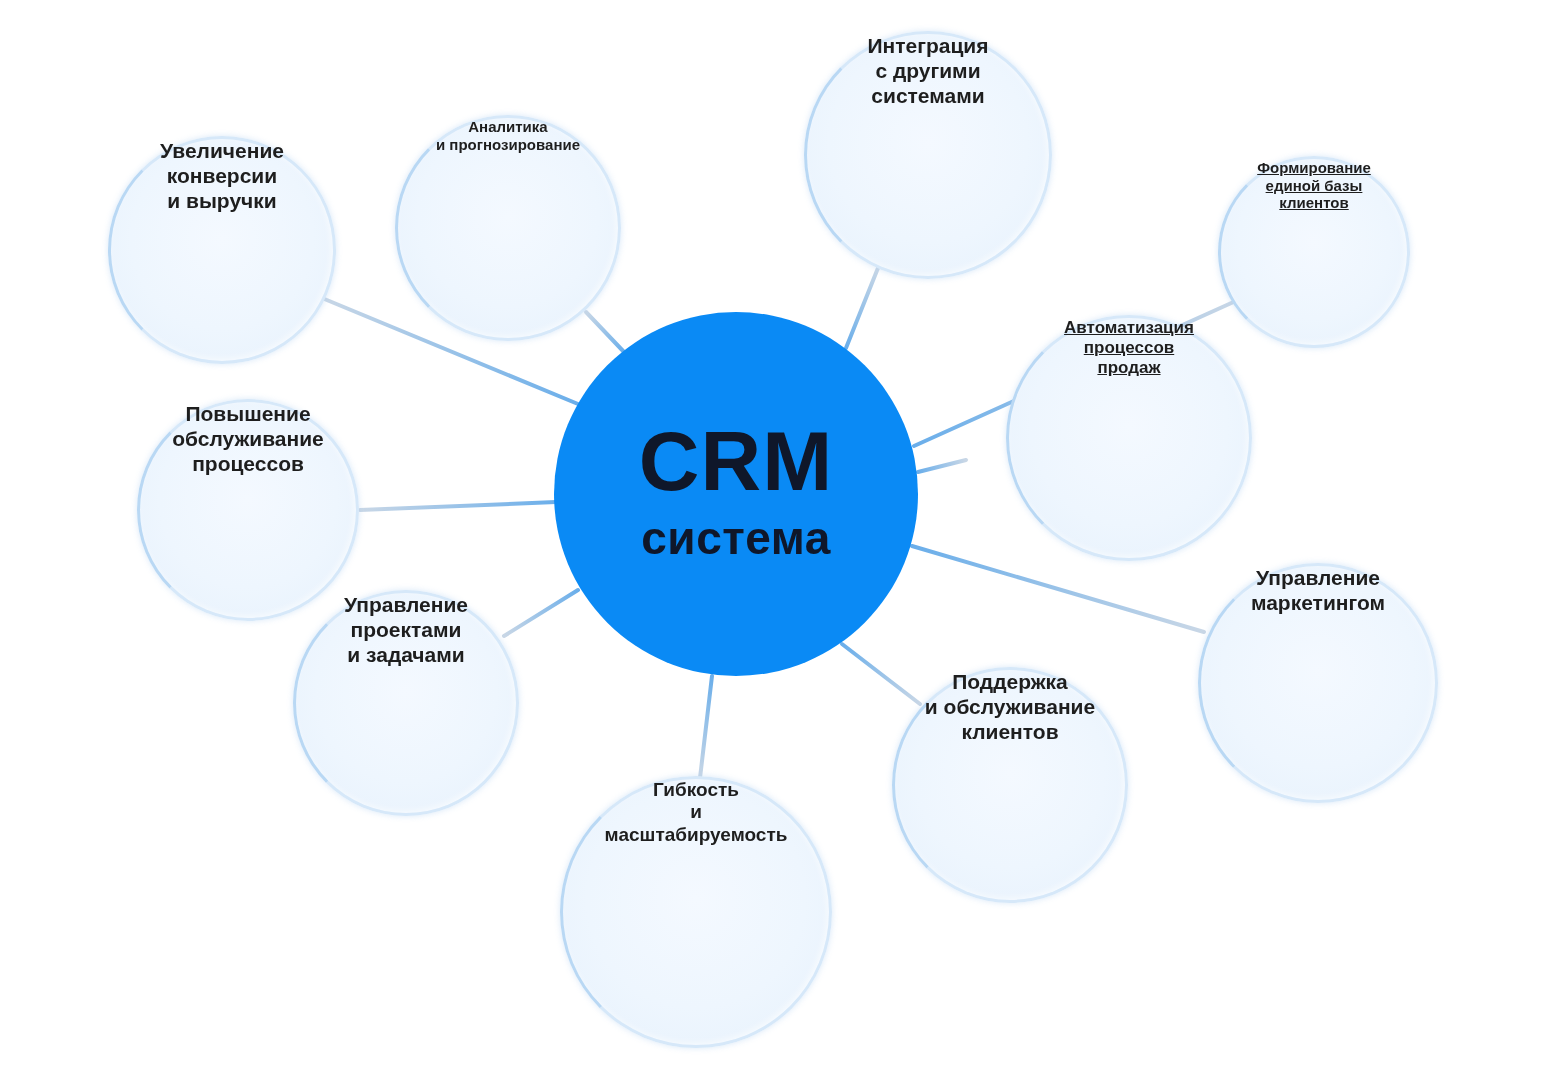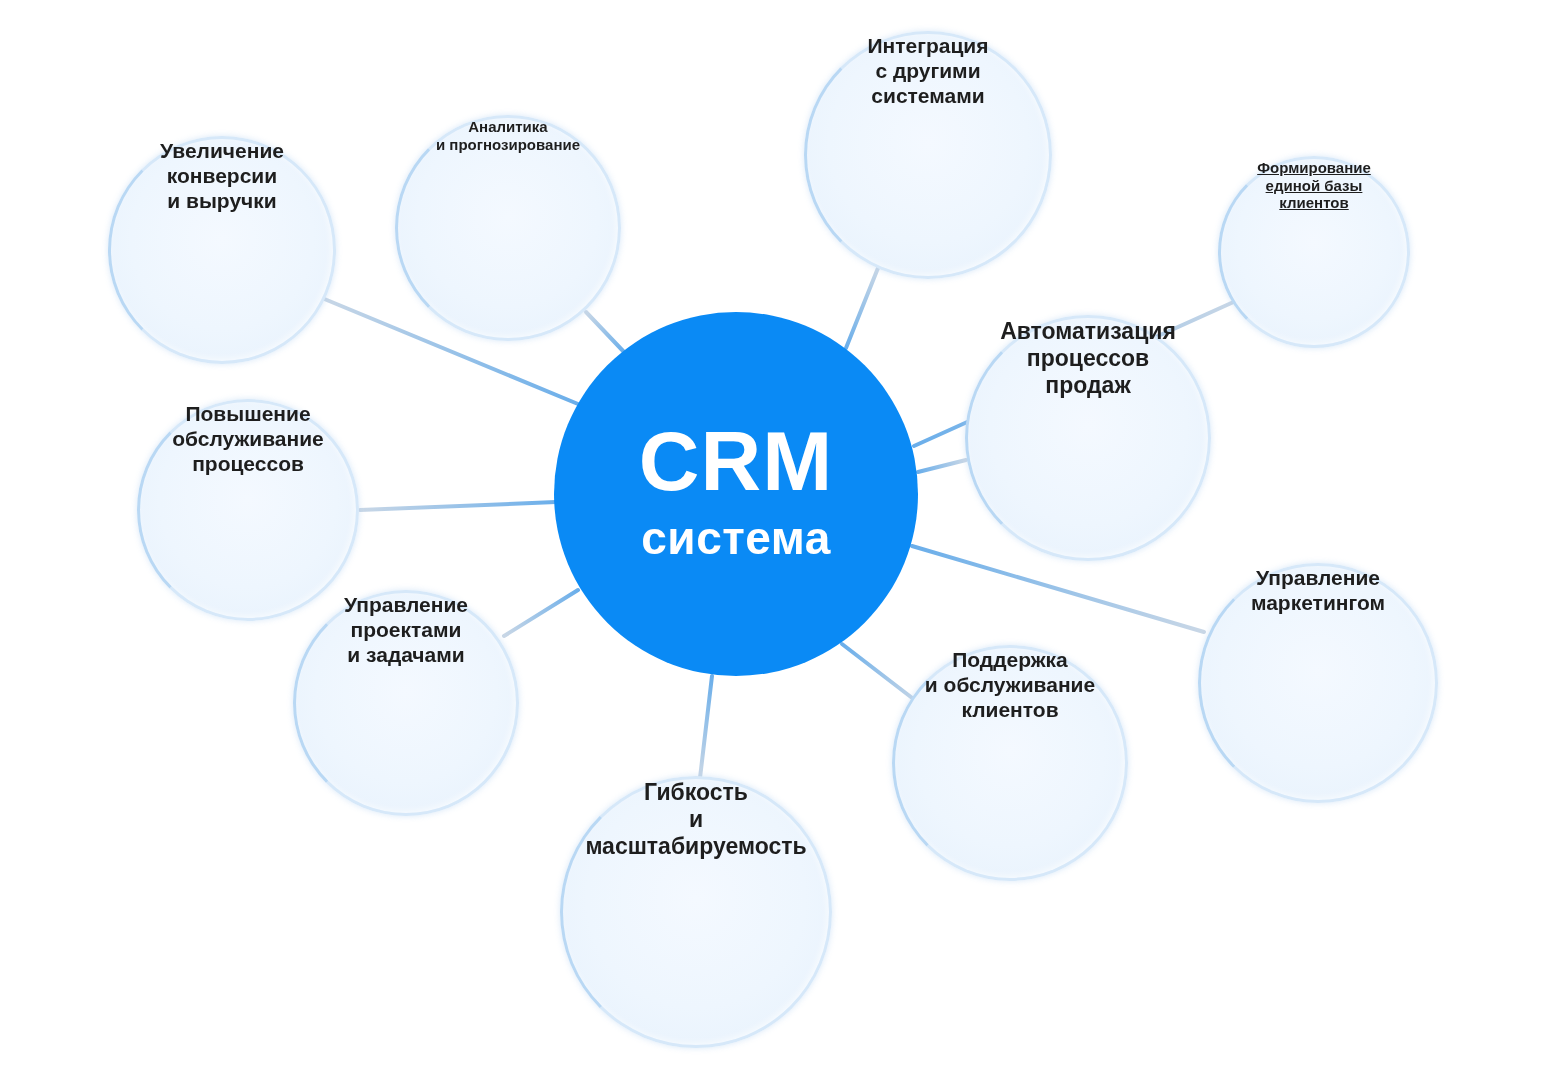"Автоматизация" div.node { font-size: 23px -> 17px; left: 965px -> 1006px; text-decoration: none -> underline }
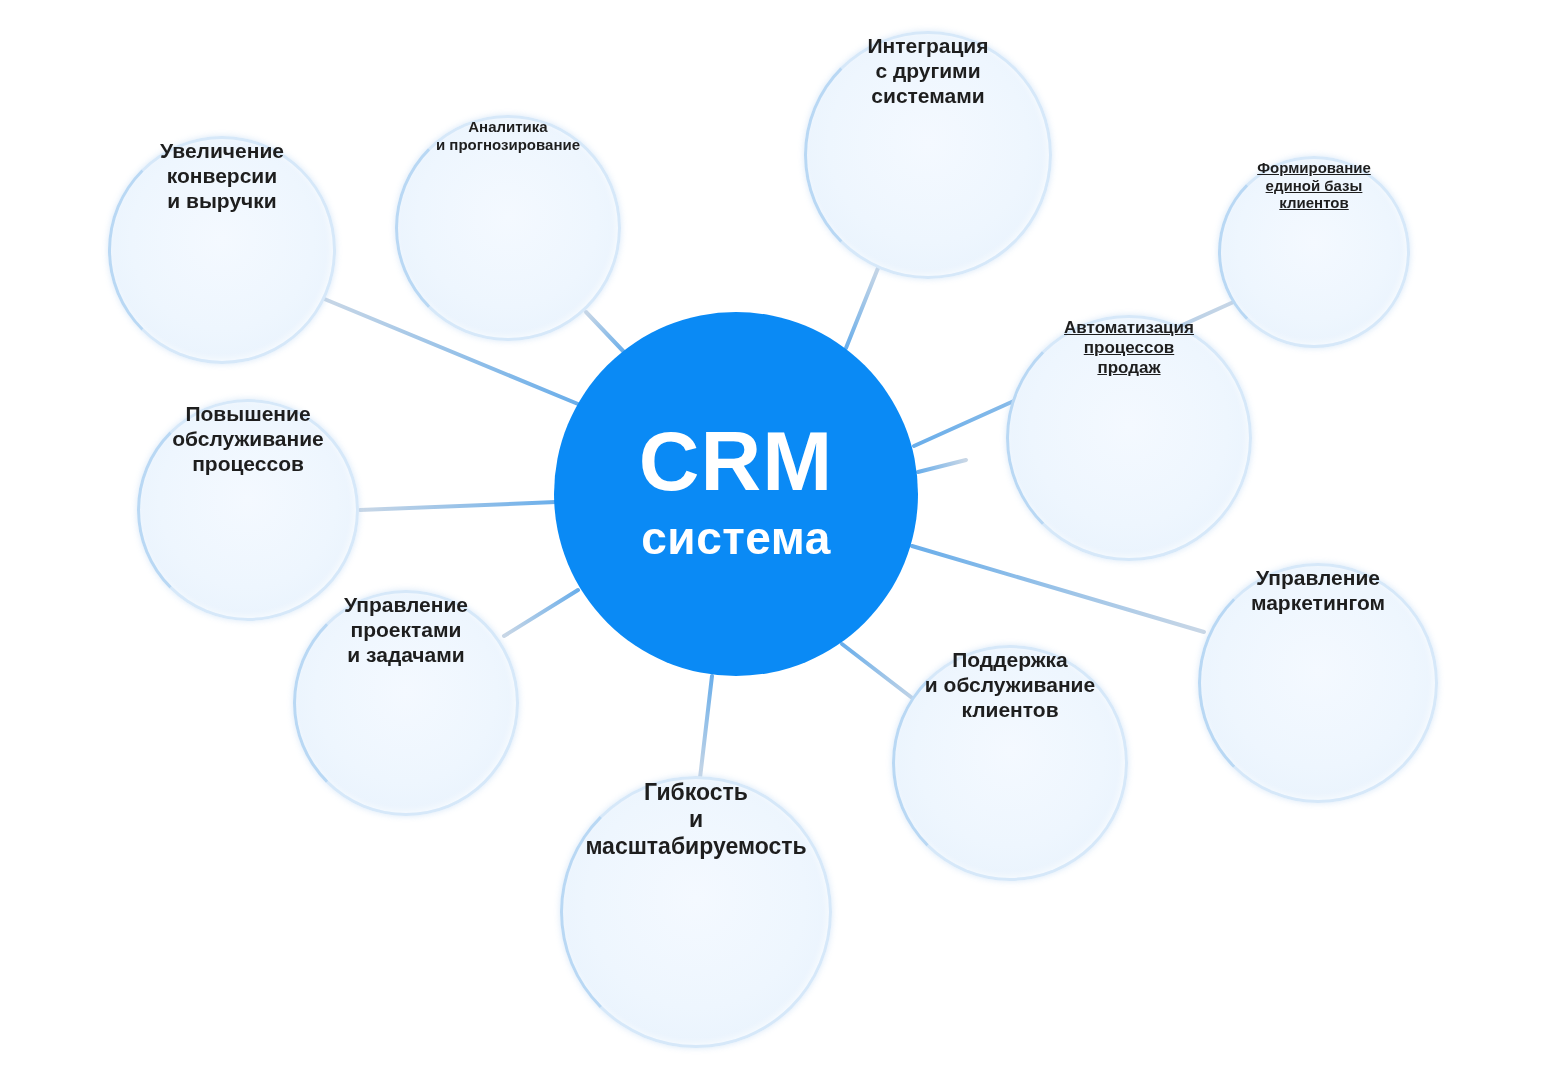"CRM" .center-node { color: #ffffff -> #0f172a }
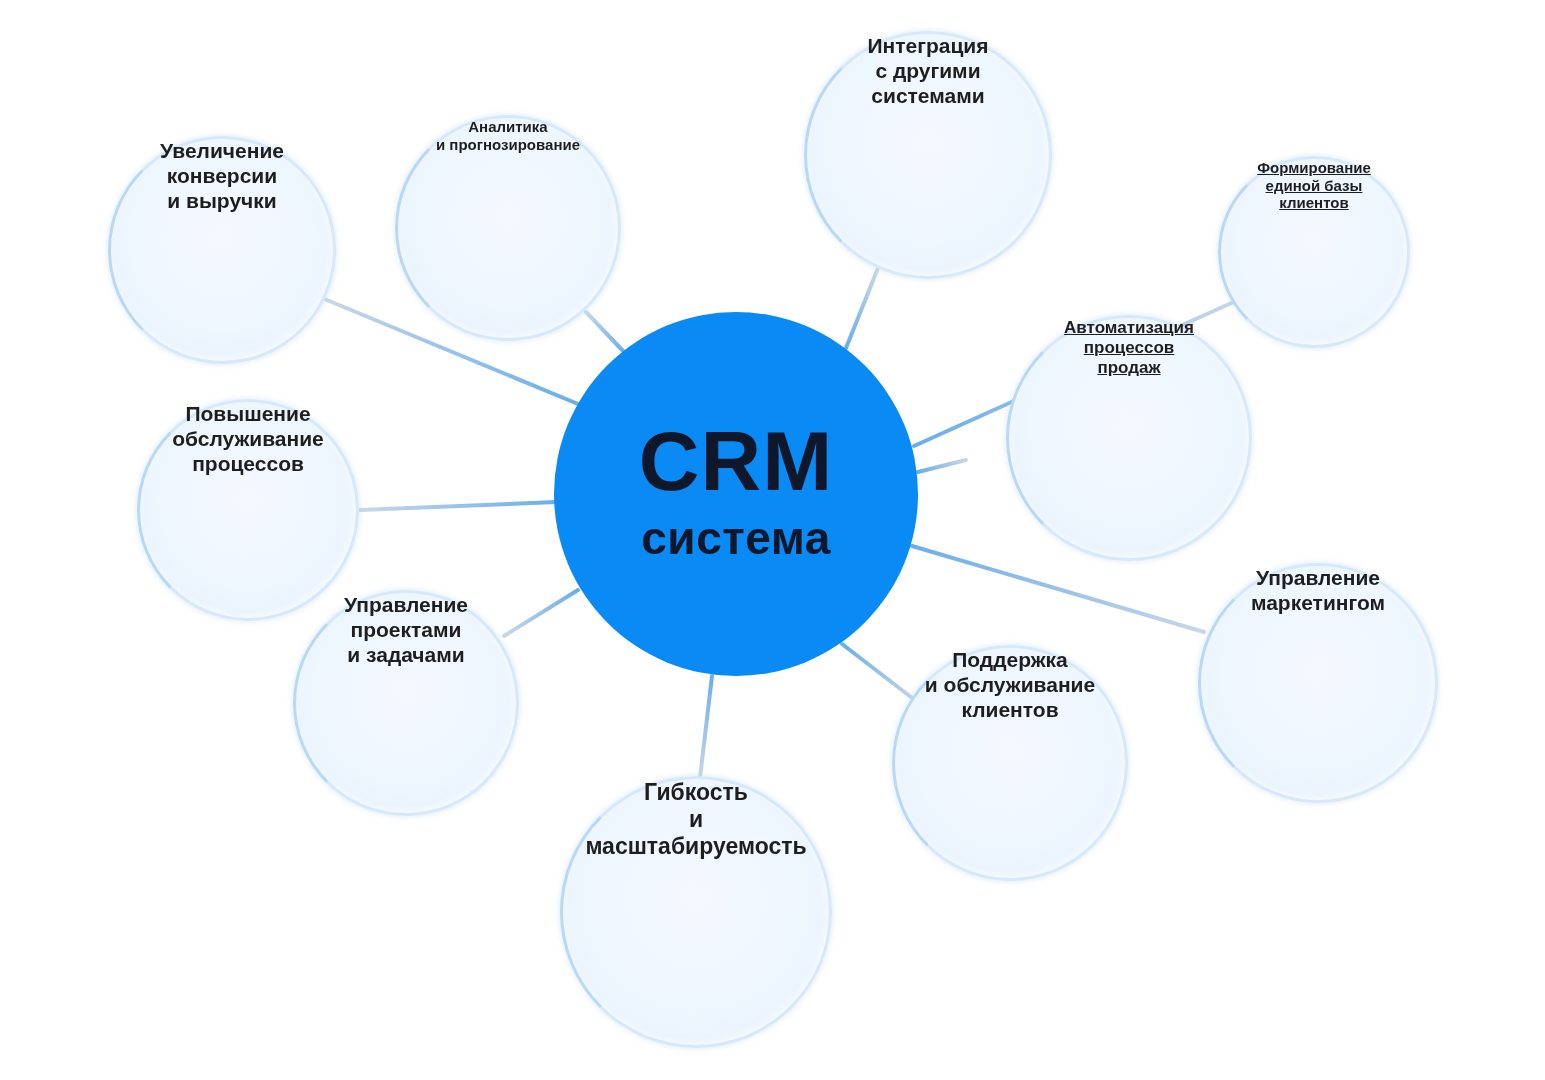"Поддержка" div.node { top: 645px -> 667px }
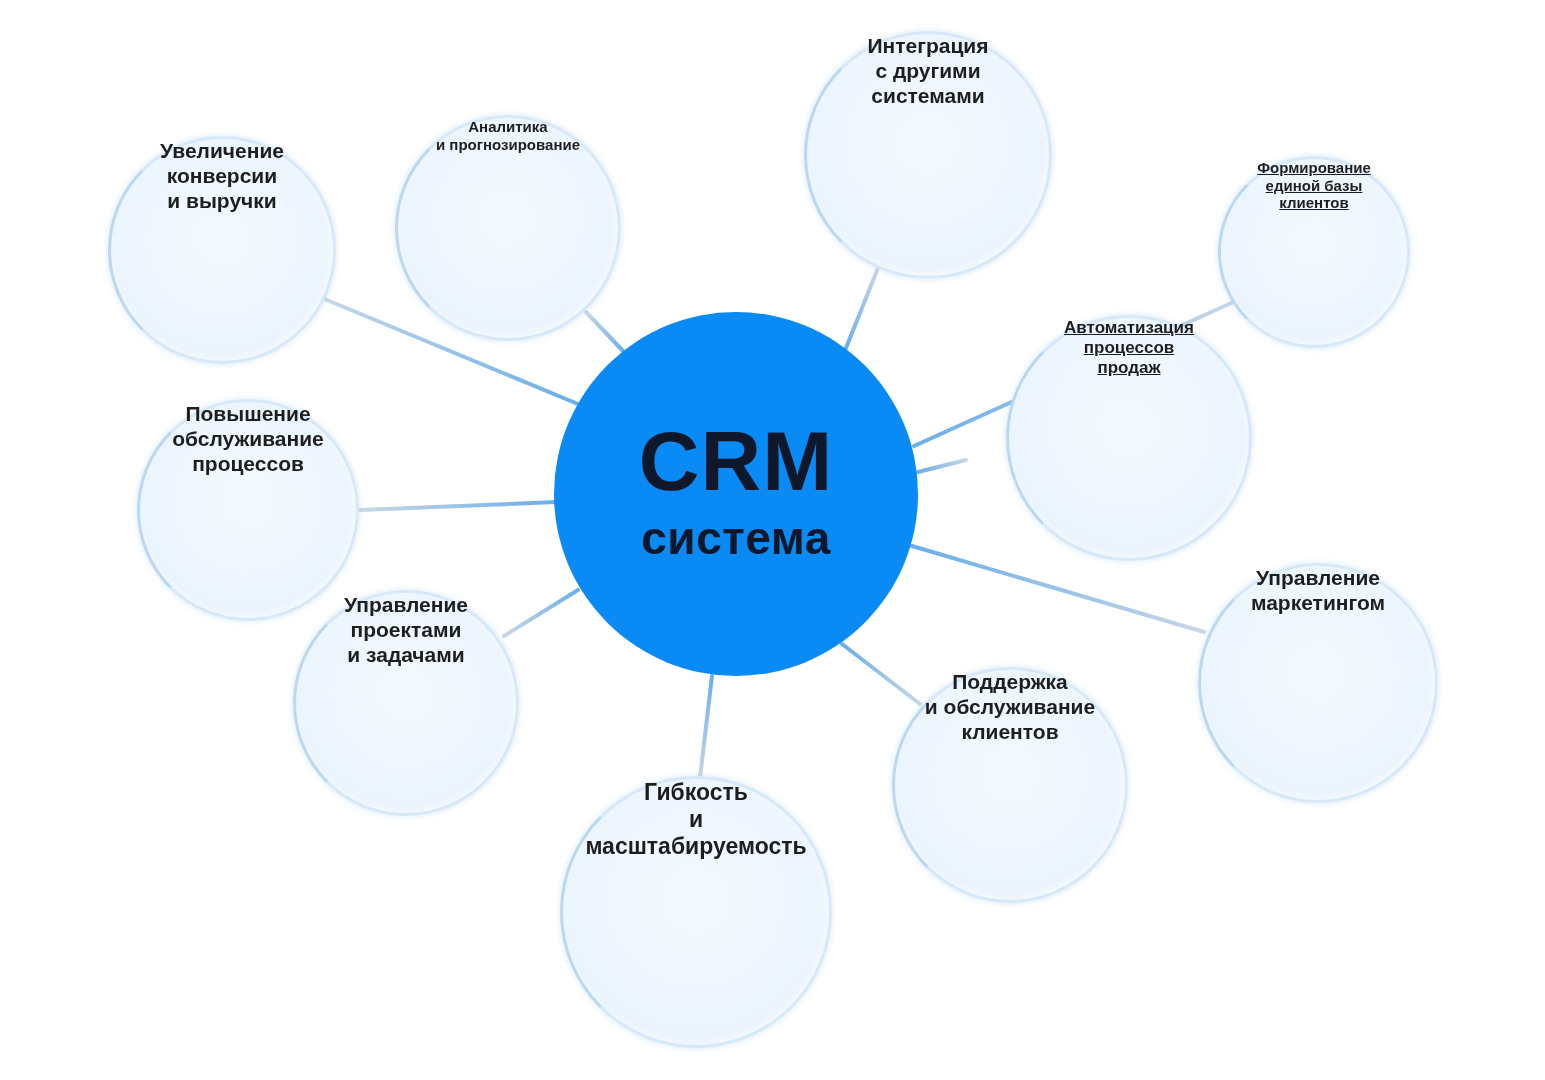"Гибкость" div.node { font-size: 23px -> 19px }
